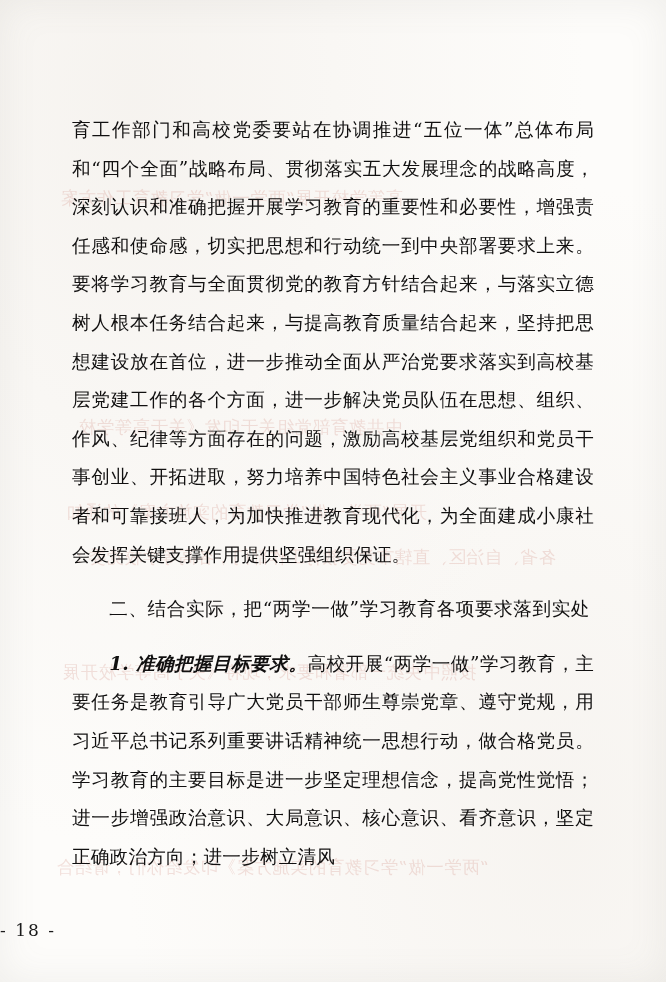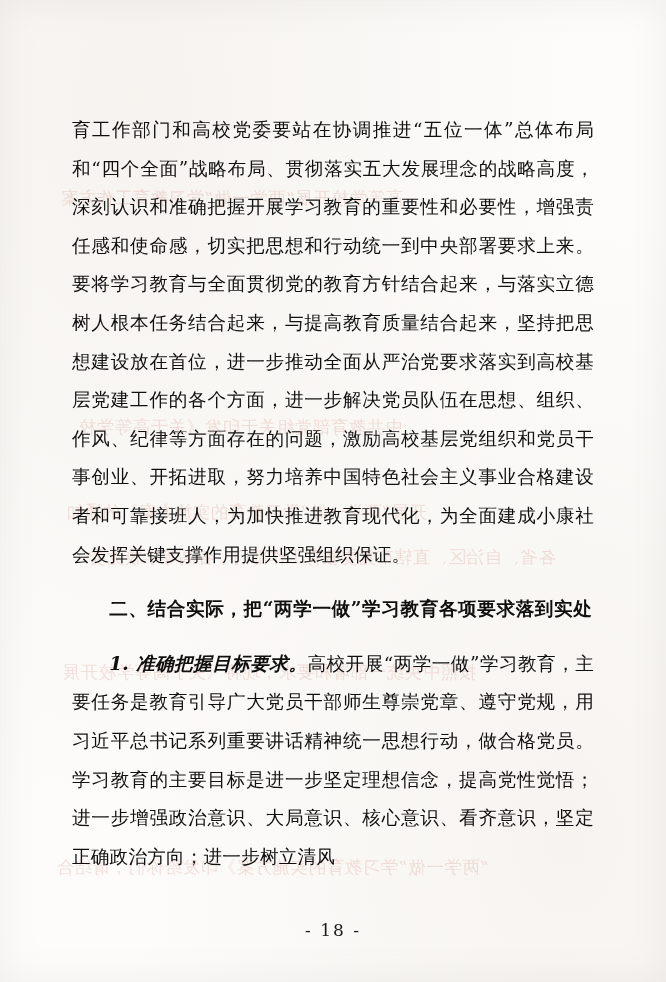"二、结合实际，把“两学一做”学习教育各项要求落到实处" .heading { font-weight: bold -> normal }
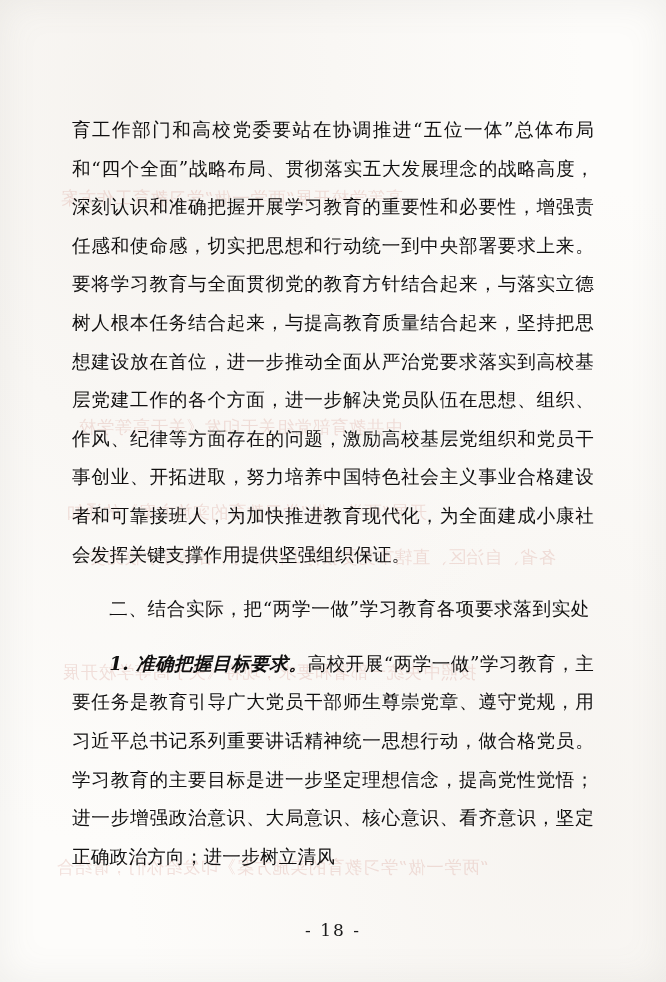"- 18 -" .page-number { text-align: center -> left }
